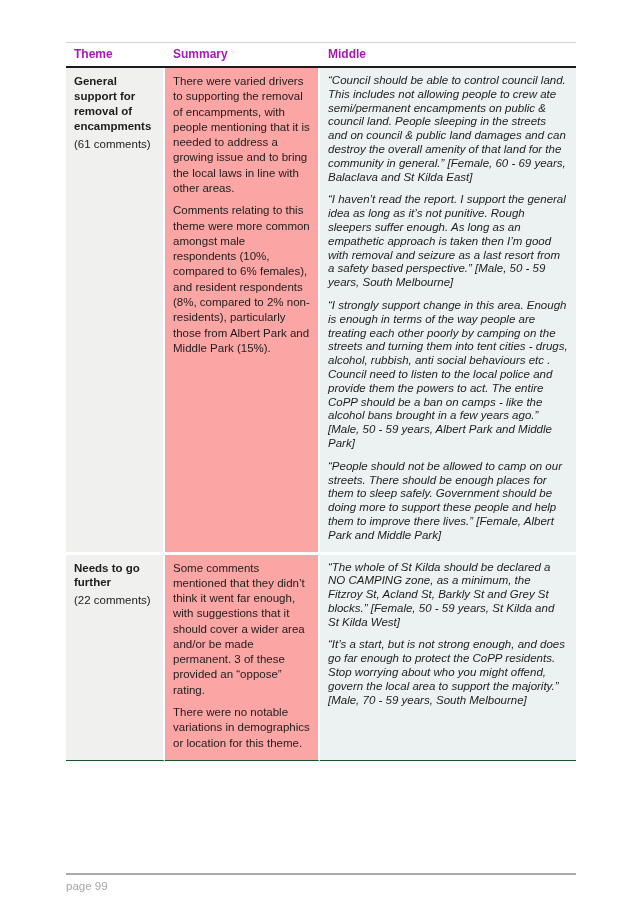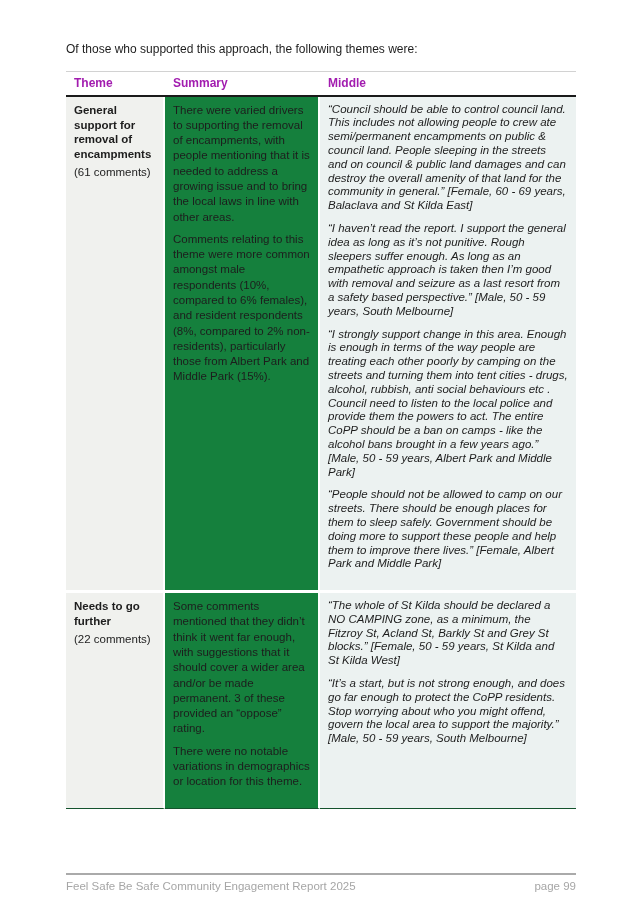"Of those who supported this" p.intro { html: <p>Of those who supported this approach, the following themes were:</p> -> none }
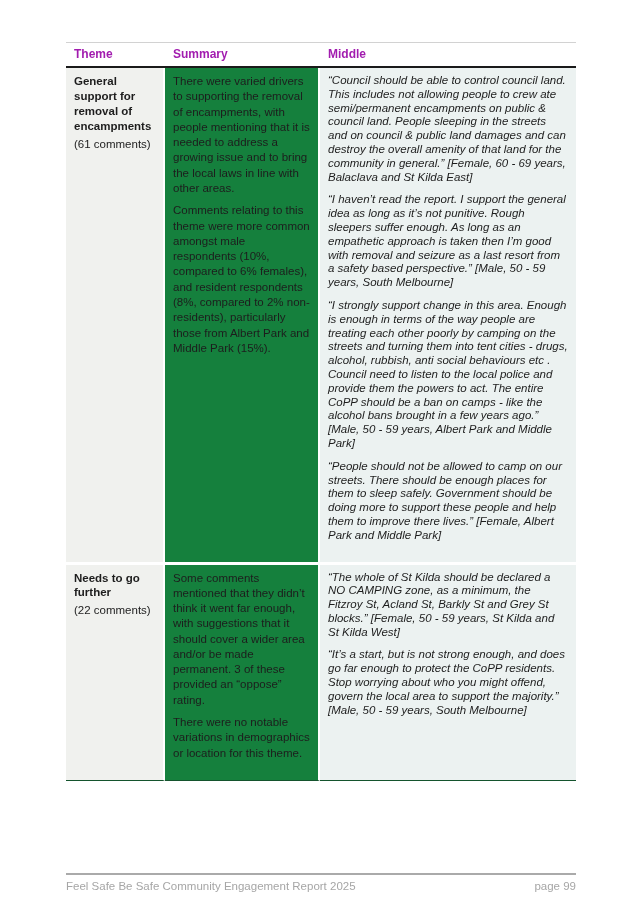"General support for removal of" td.cell { padding: 6px 8px 19px 8px -> 6px 8px 9px 8px }
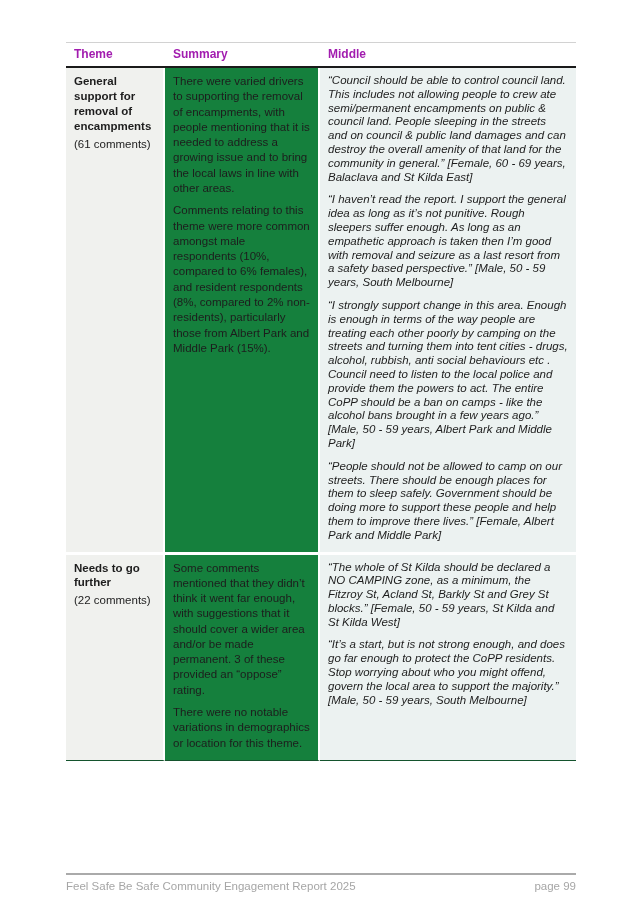"There were varied drivers to" .summary-cell { background: #15803d -> #fca5a5 }
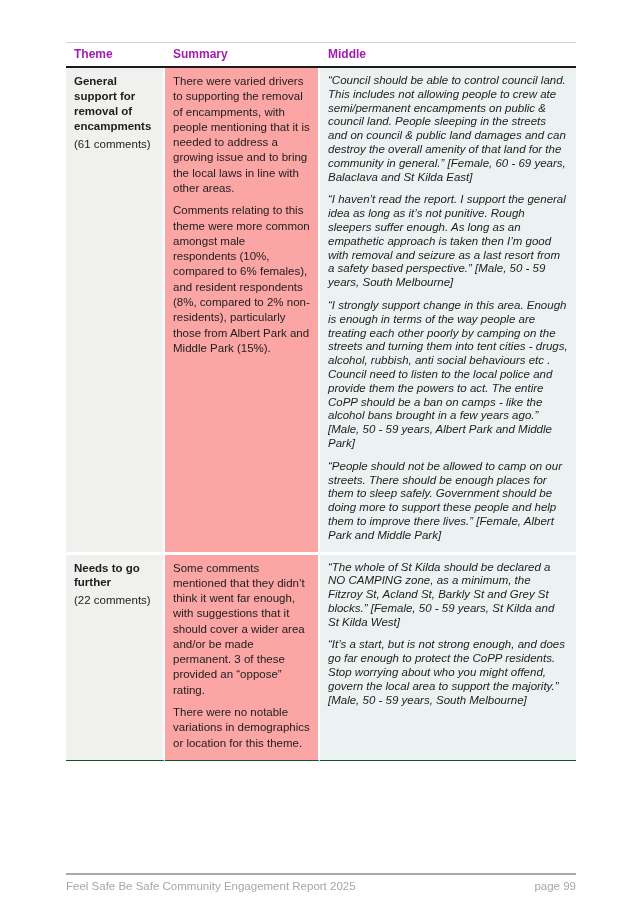"“It’s a start, but is" p.quote { text: 50 -> 70 }
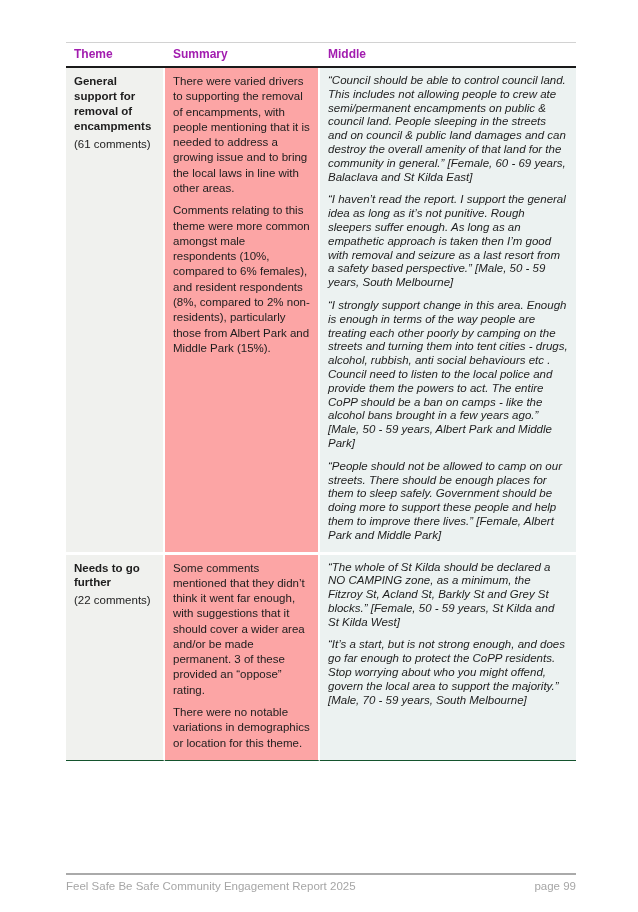"Feel Safe Be Safe Community" span { html: <span>Feel Safe Be Safe Community Engagement Report 2025</span> -> none }
